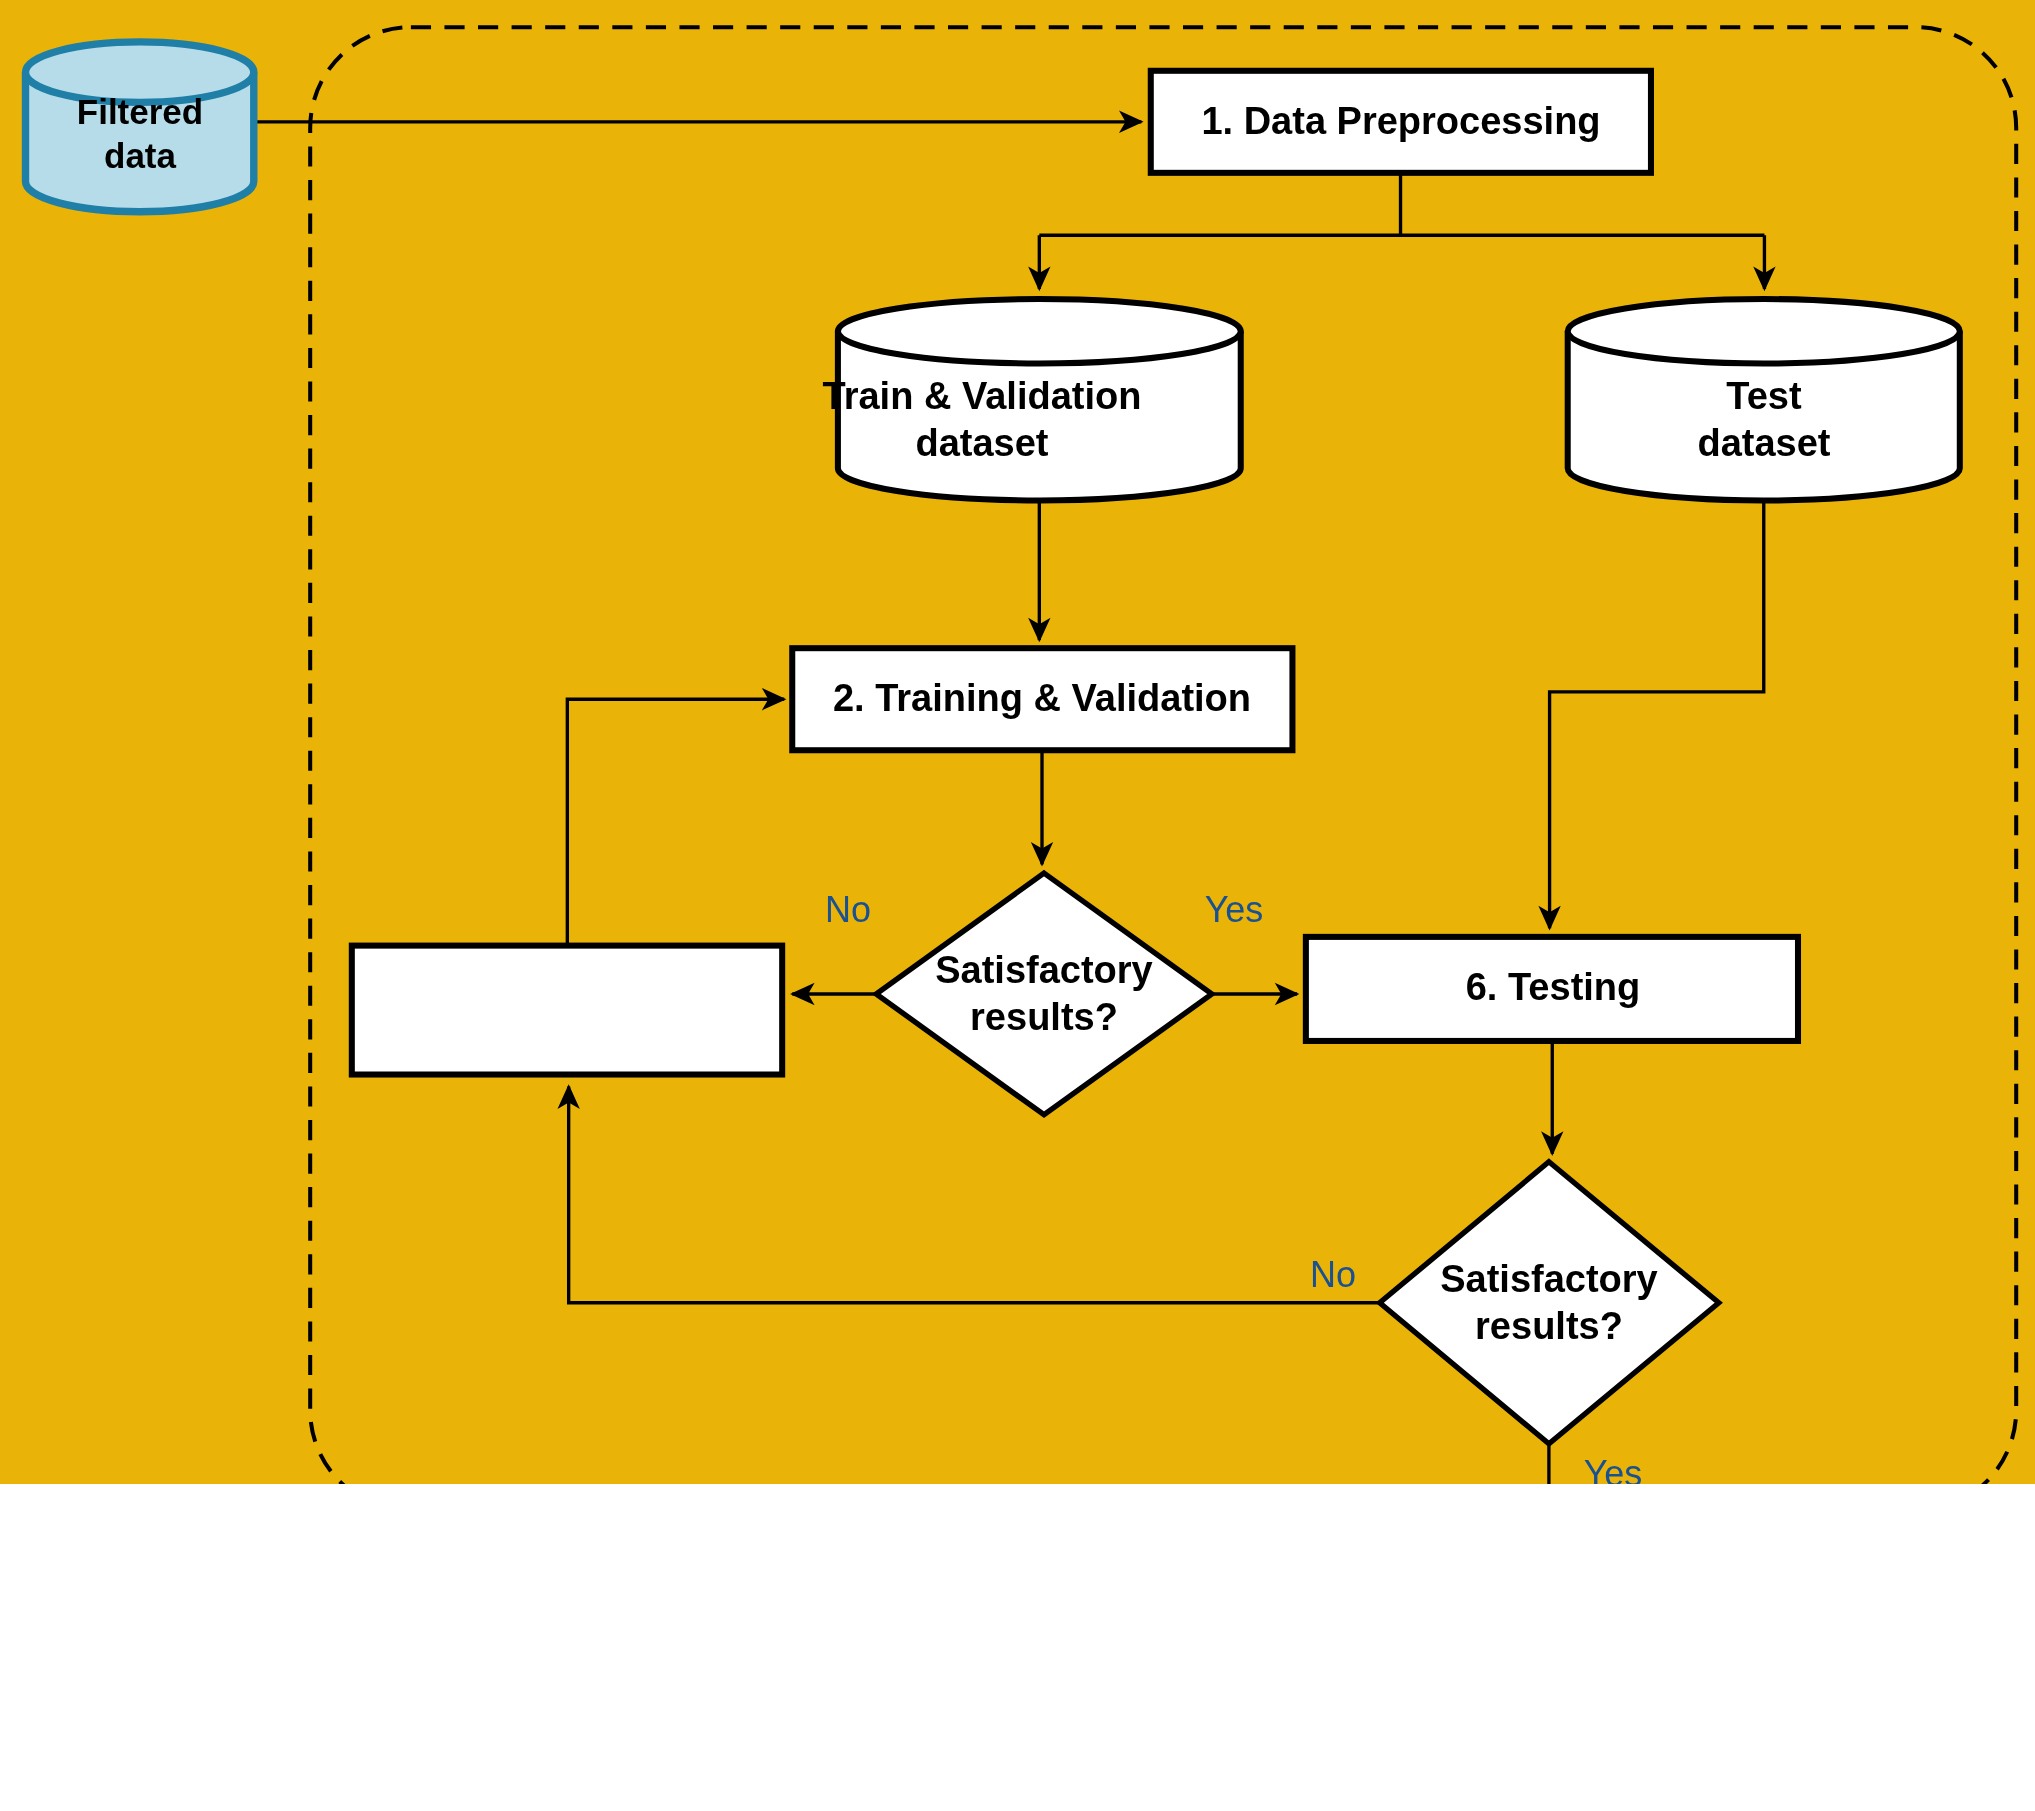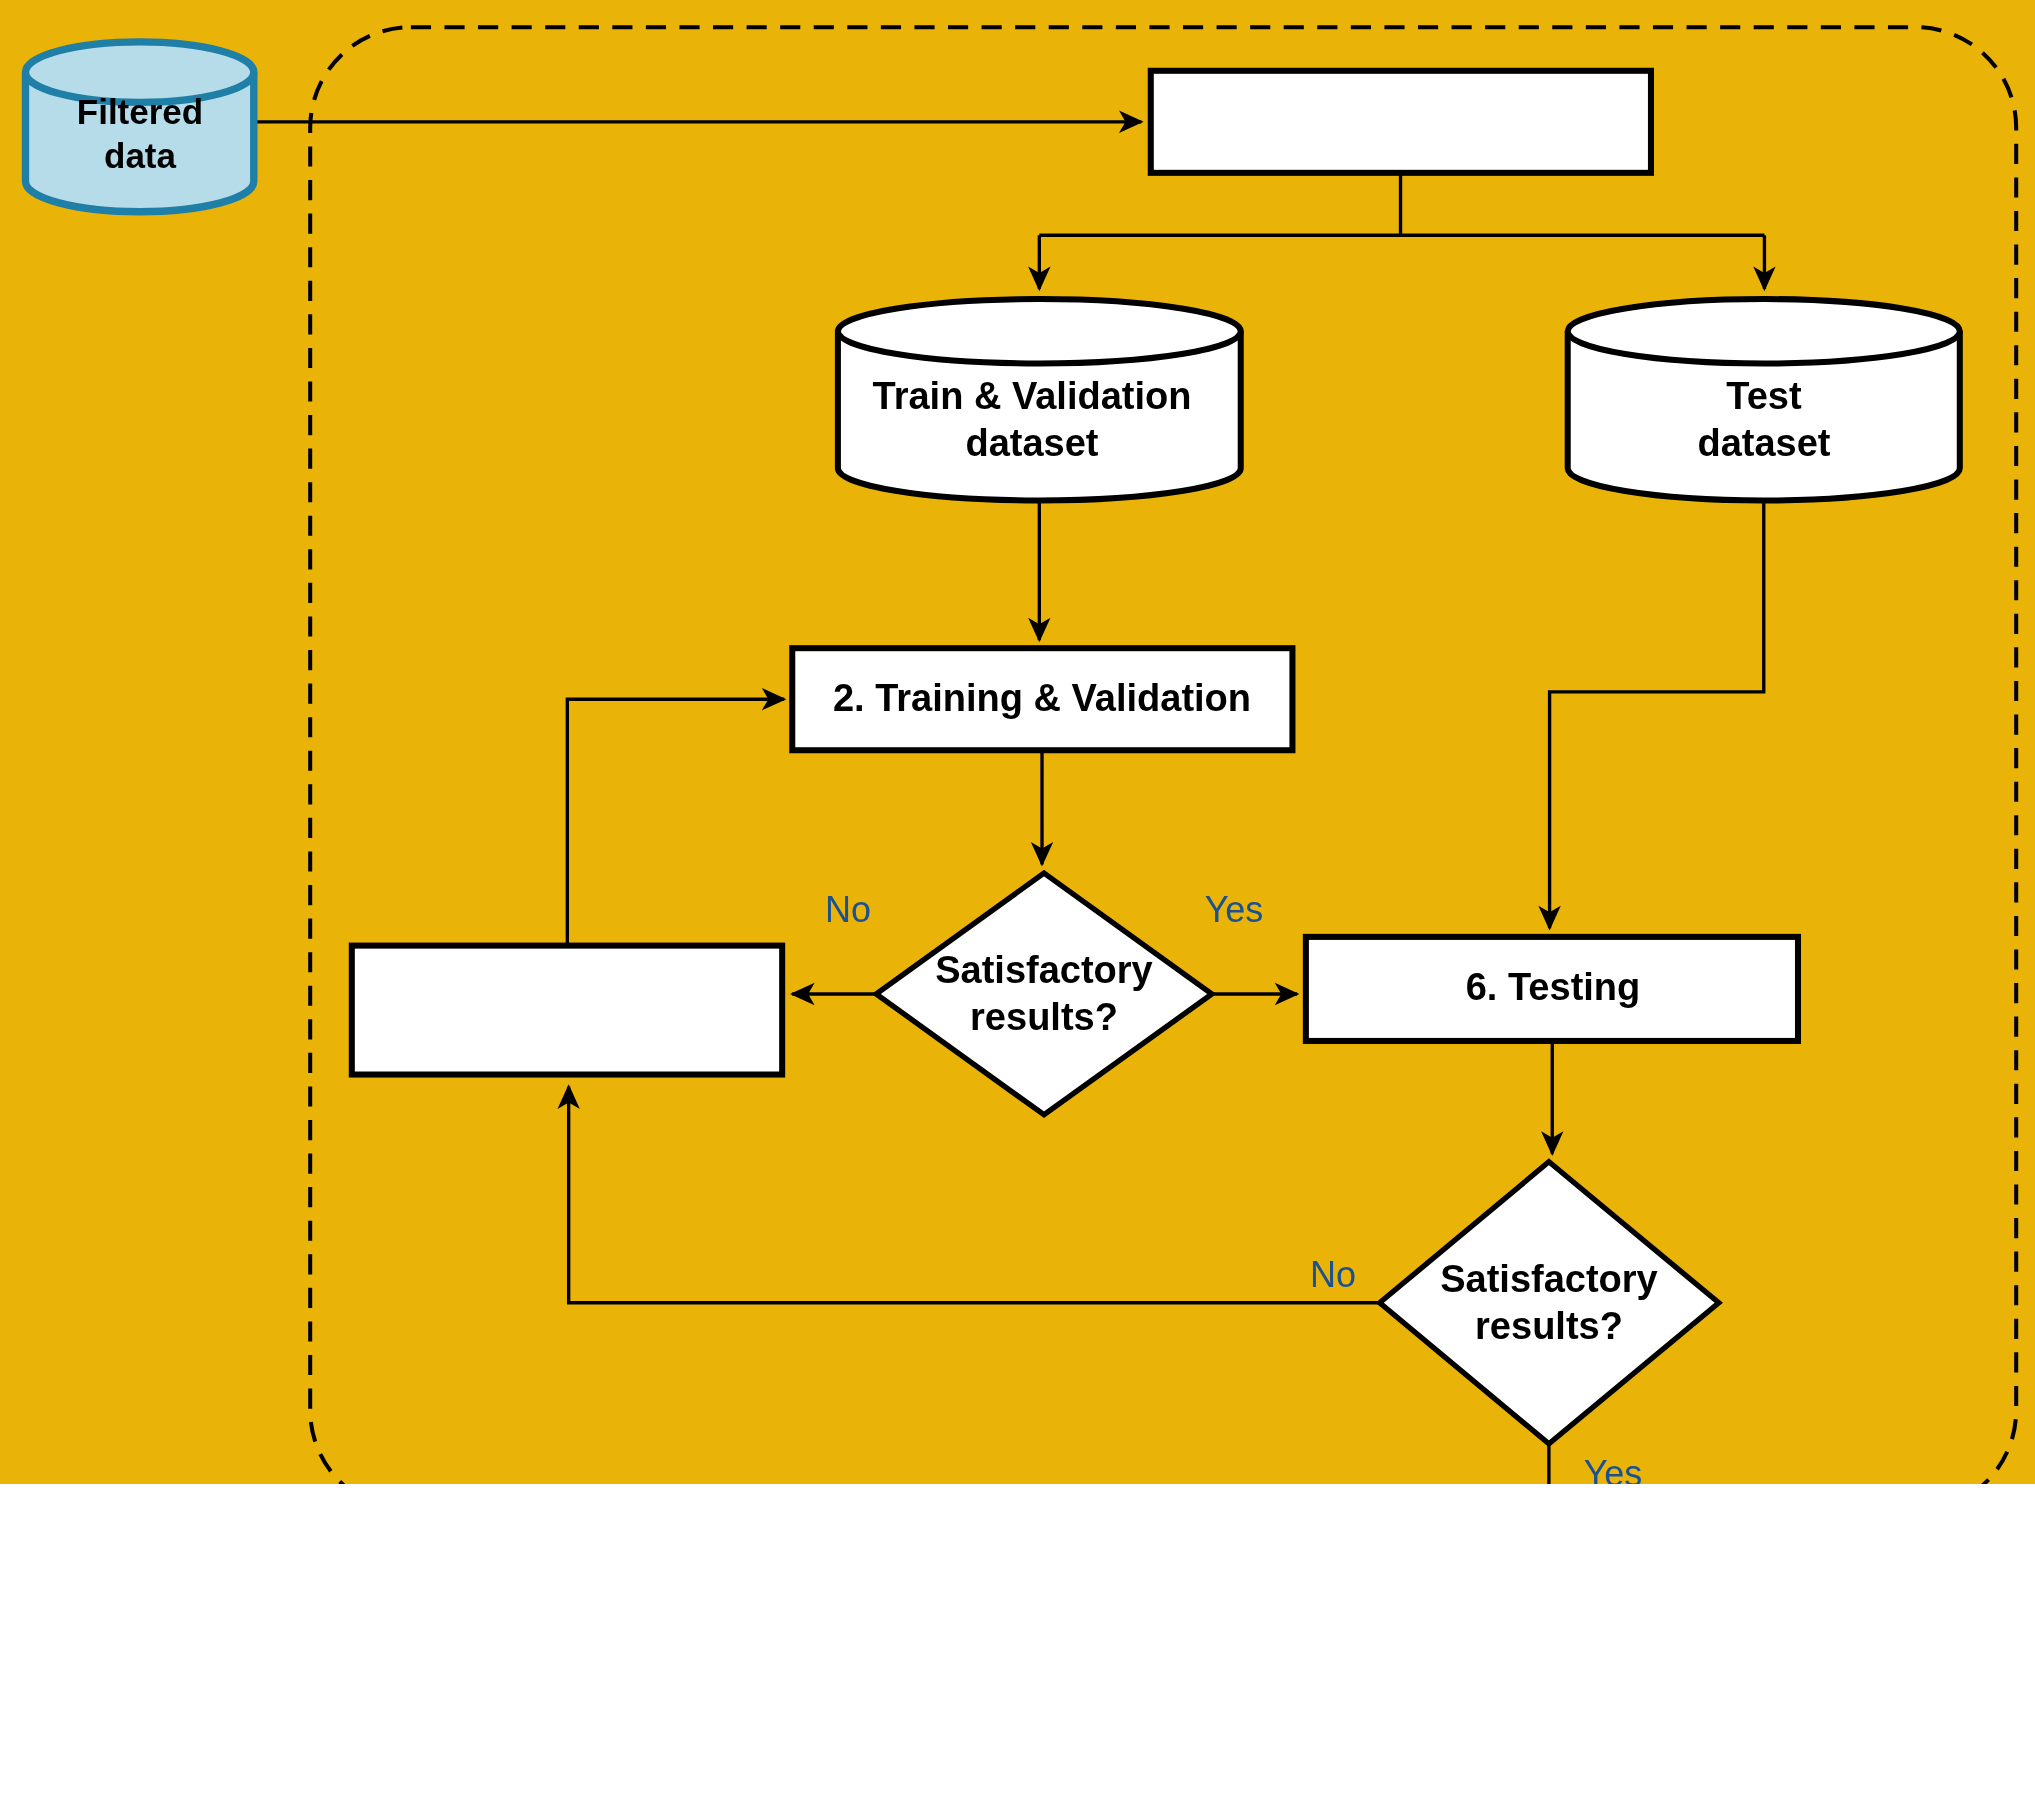"1. Data Preprocessing" div.node-label { html: none -> <div>1. Data Preprocessing</div> }
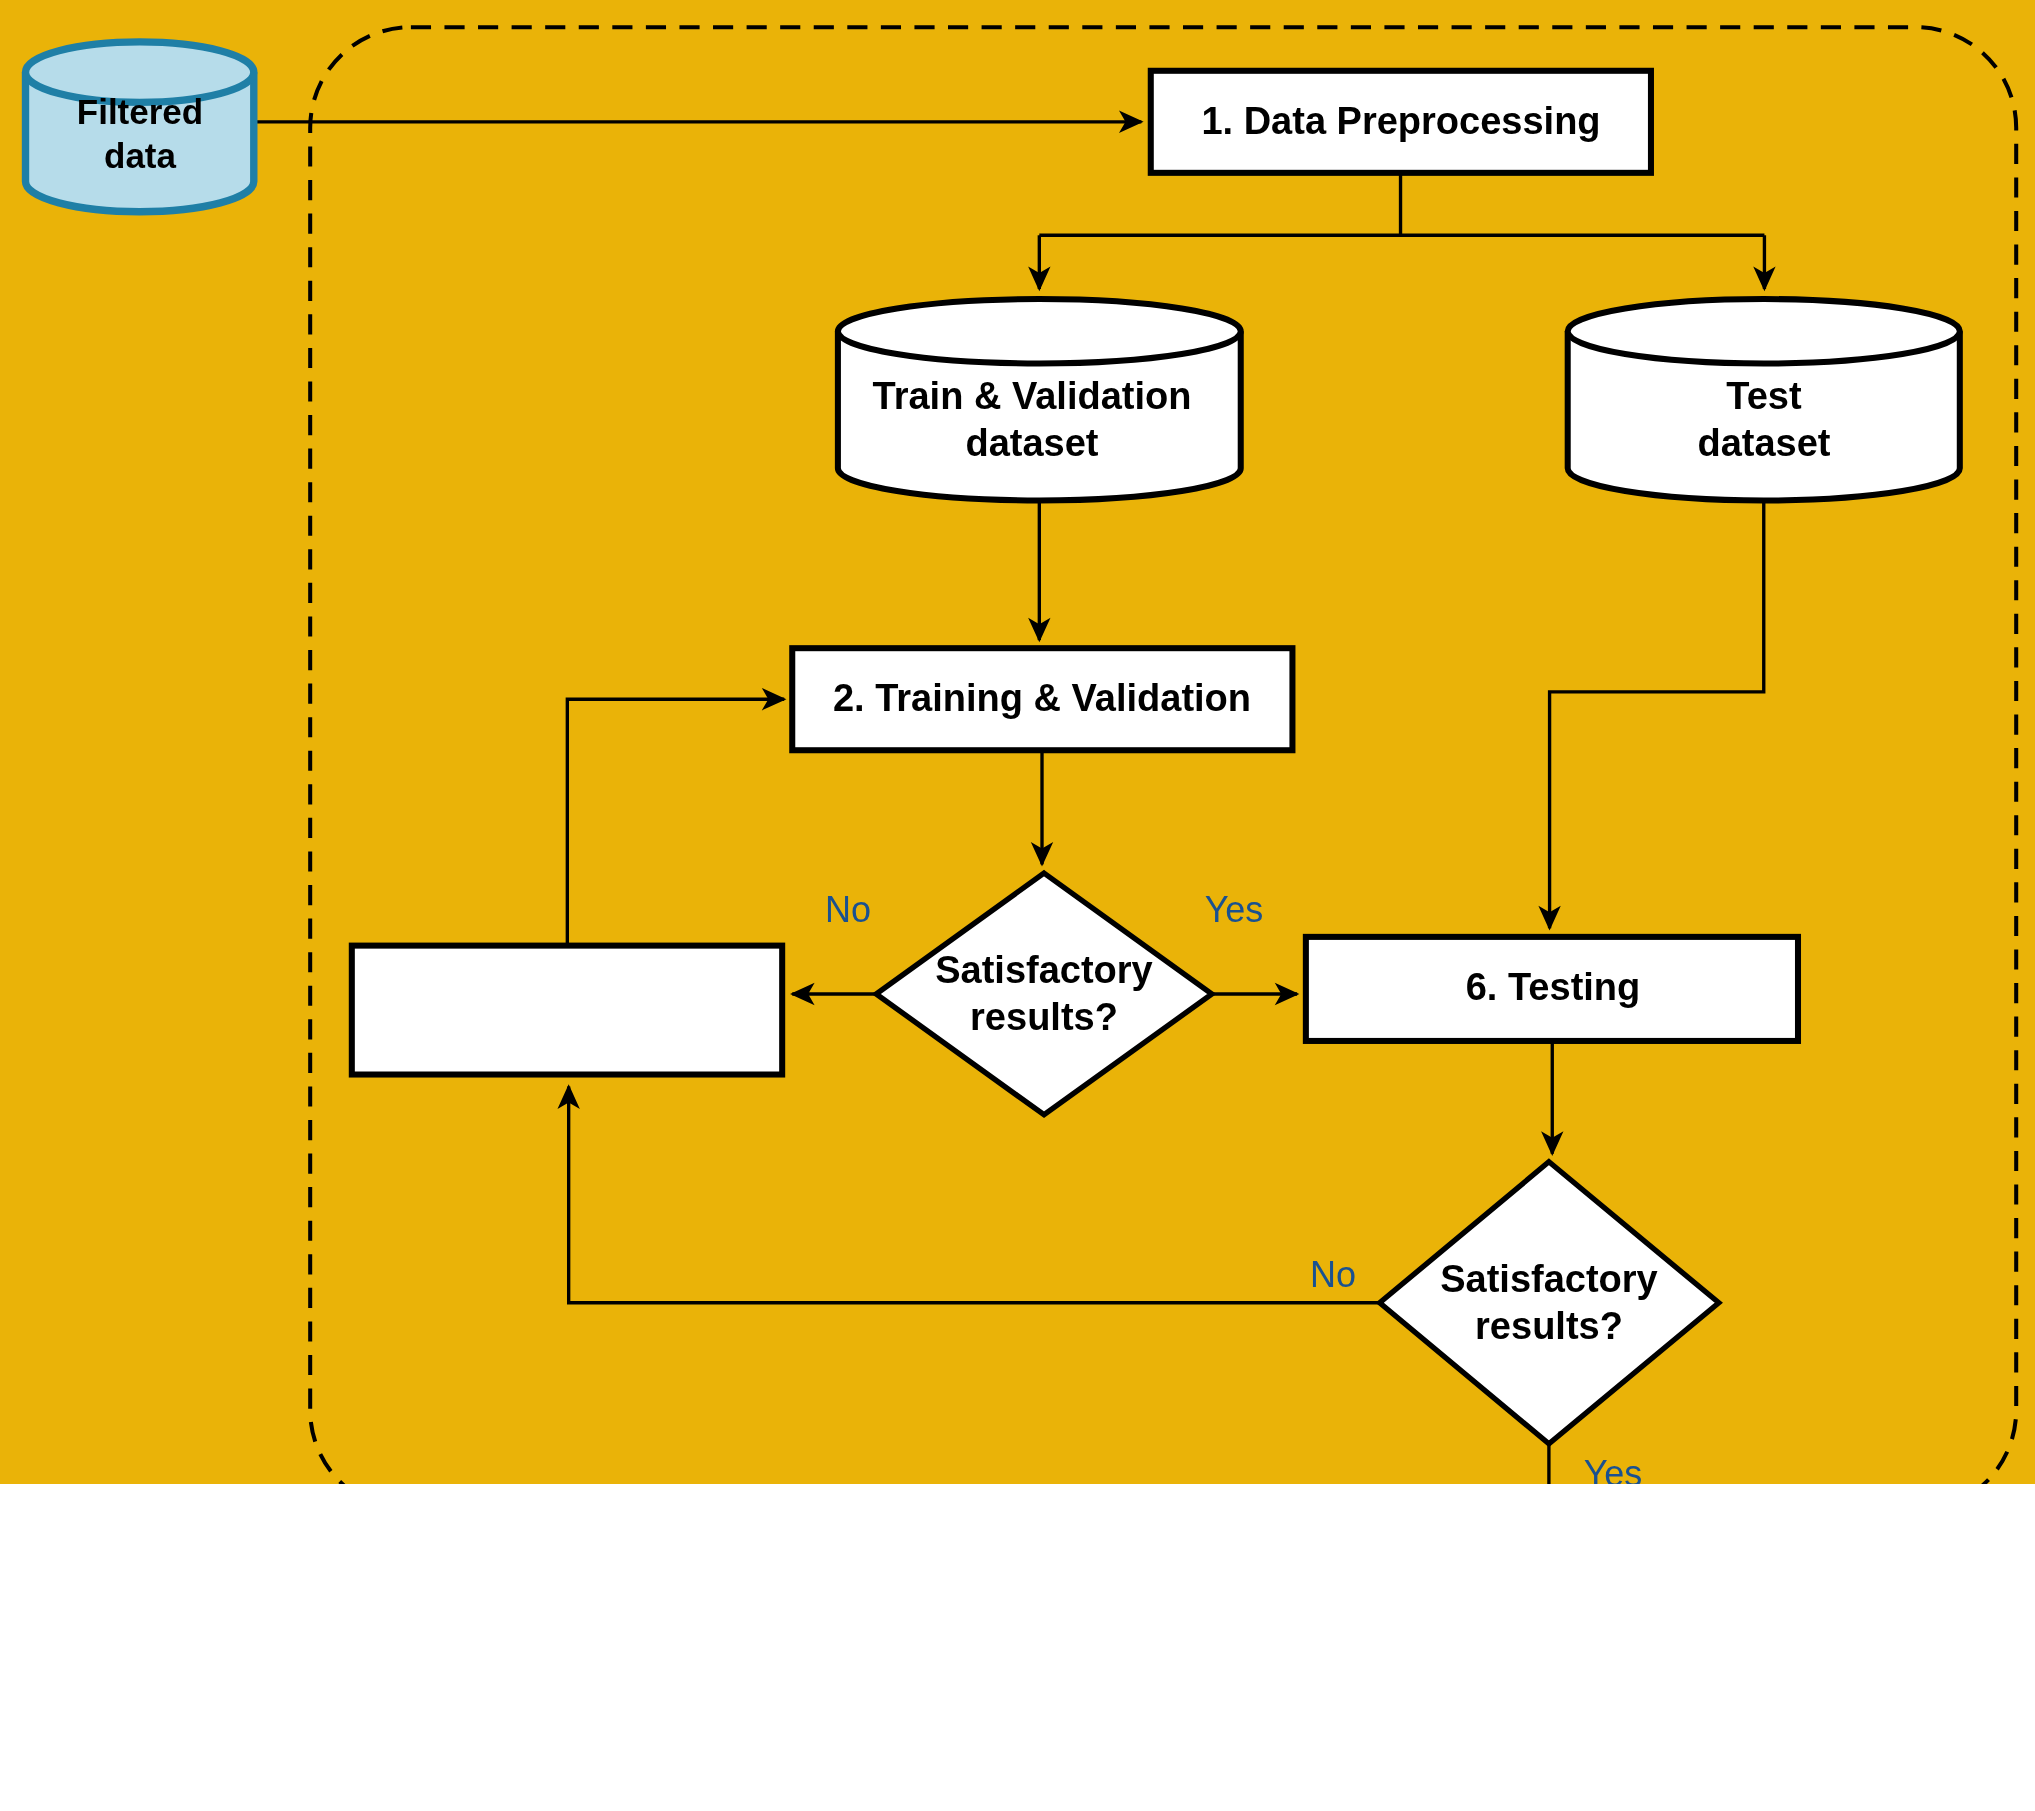"Train & Validation" div.node-label { left: 1032px -> 982px }
